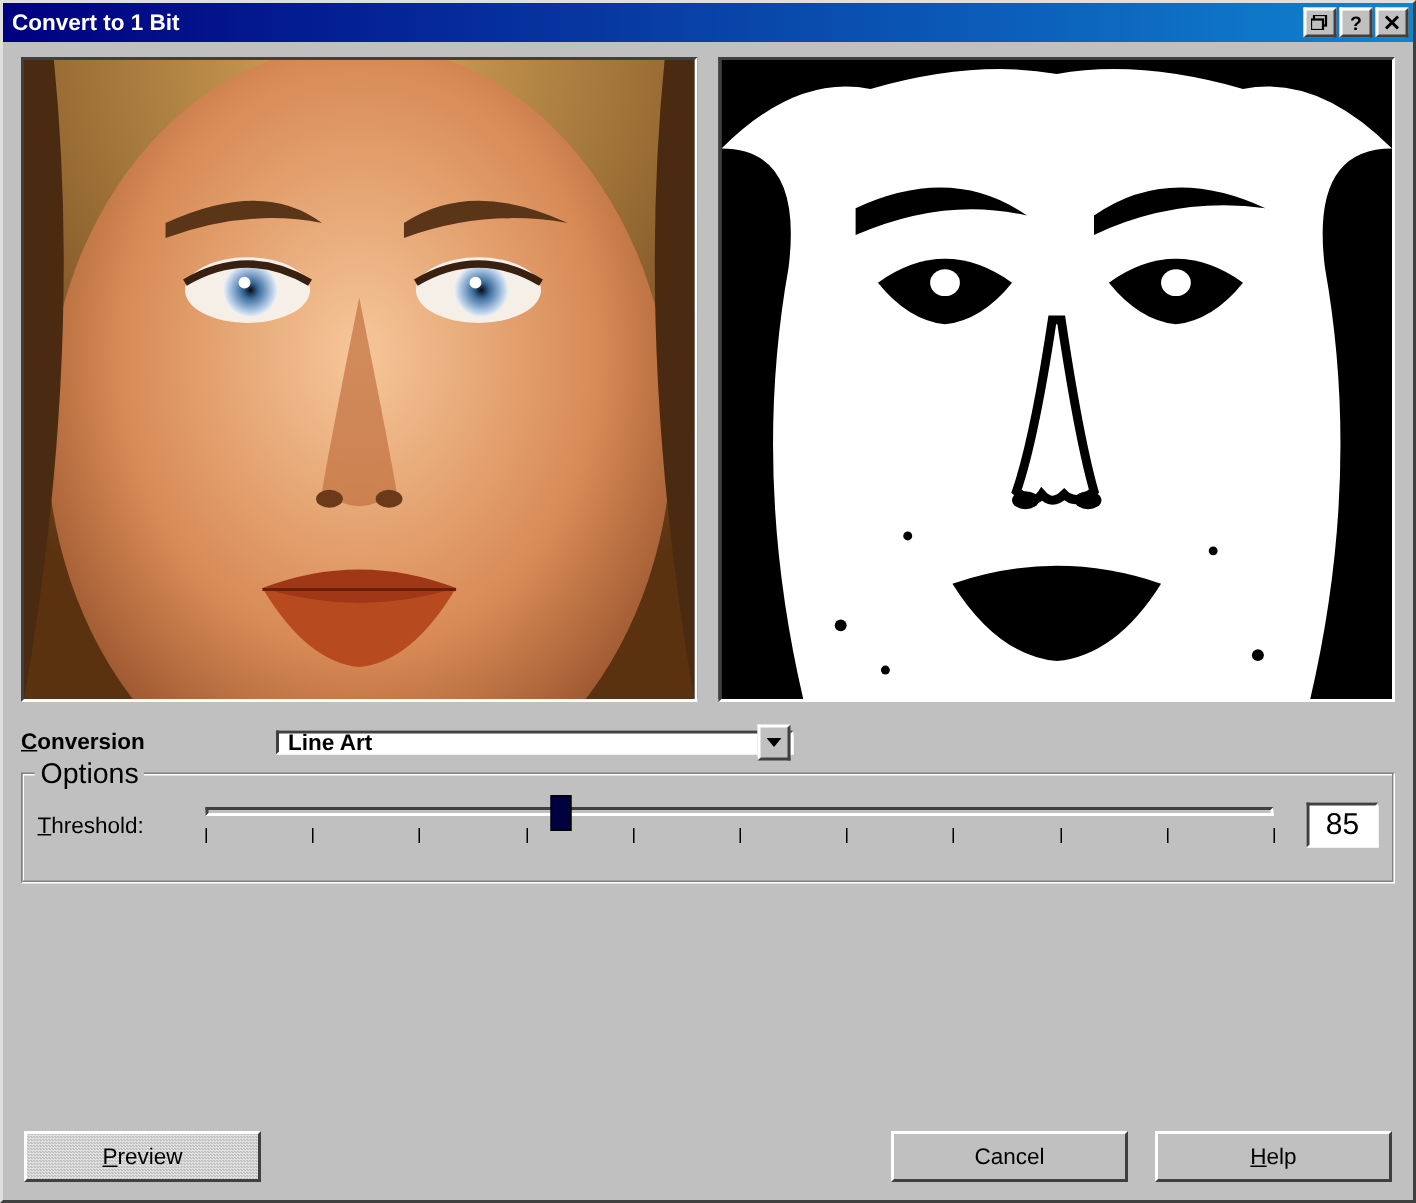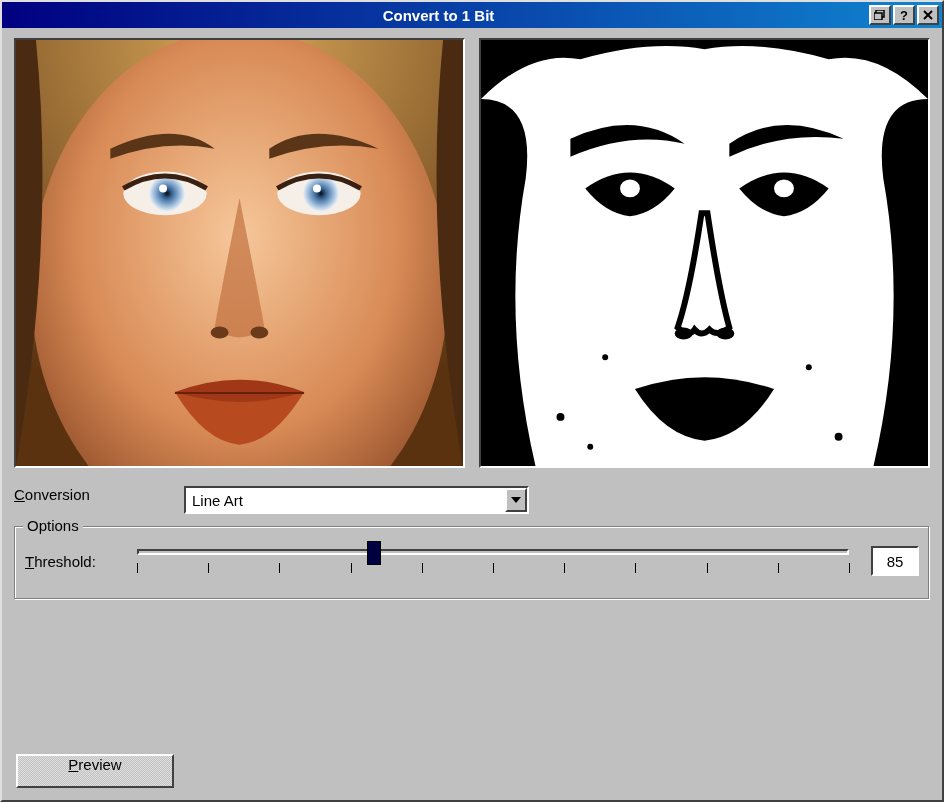"Convert to 1 Bit" .titlebar .title-text { text-align: center -> none }
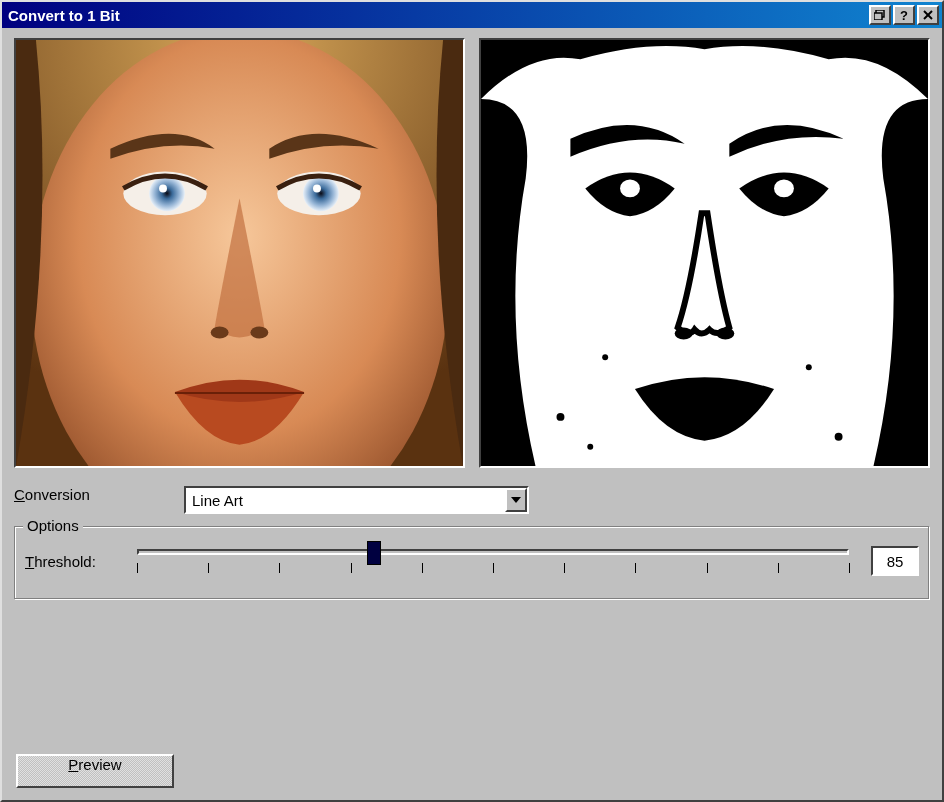"Conversion" .row { align-items: flex-start -> flex-end; font-weight: none -> bold }
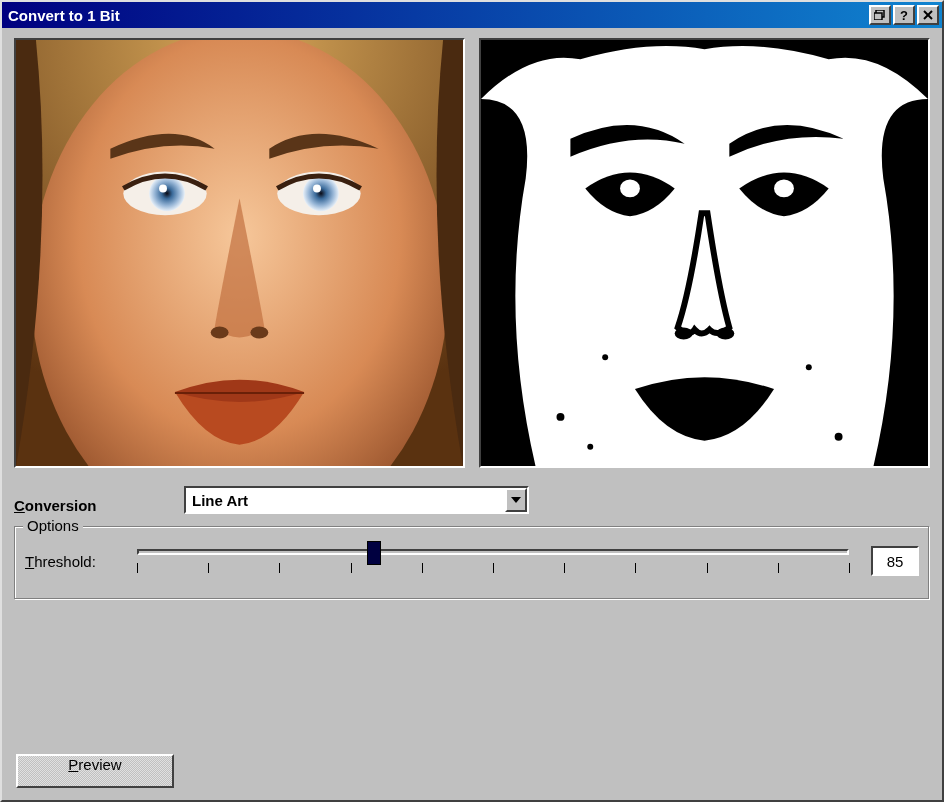"Line Art" .combo { height: 28px -> 16px }
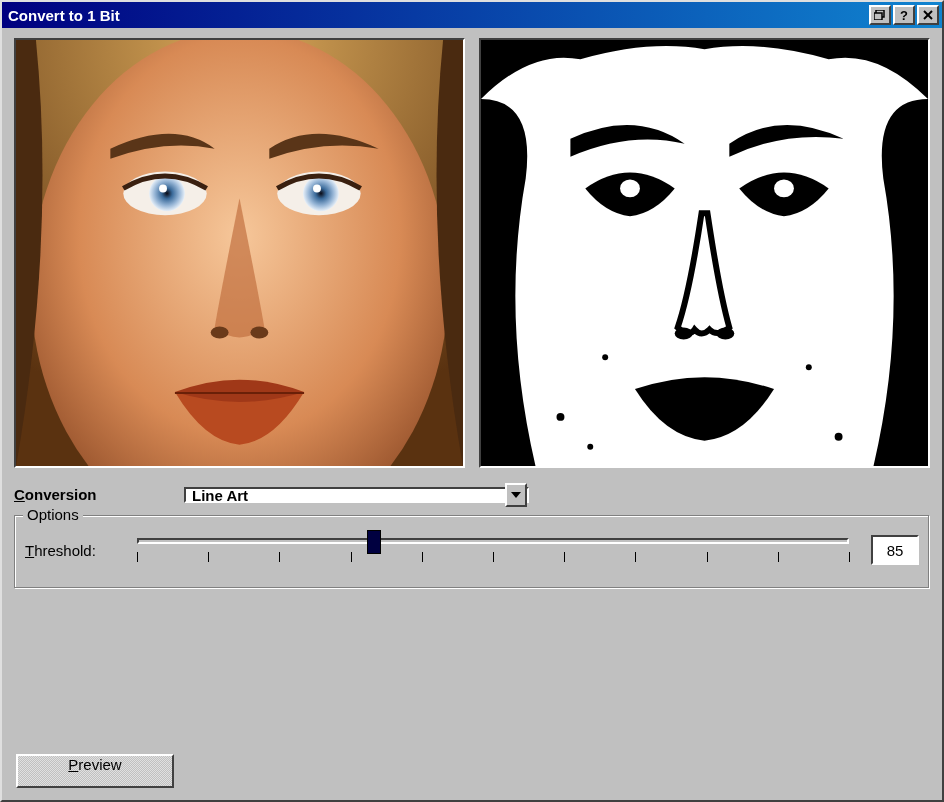"Options" .groupbox-legend { font-size: 15px -> 19px }
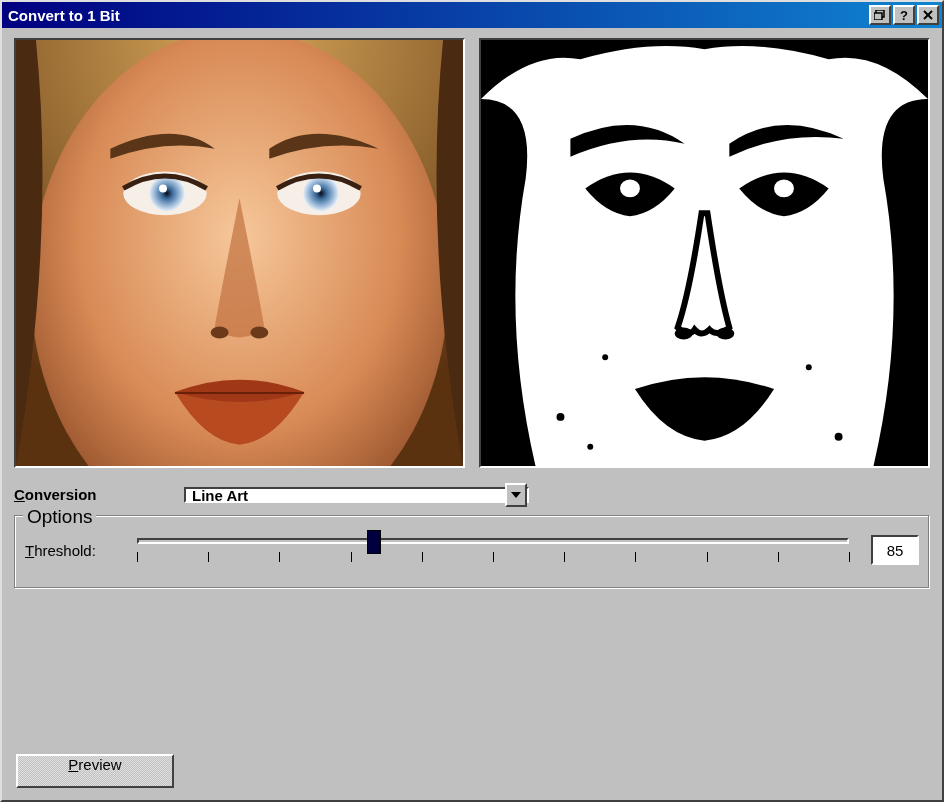"85" .value-box { font-size: 15px -> 20px }
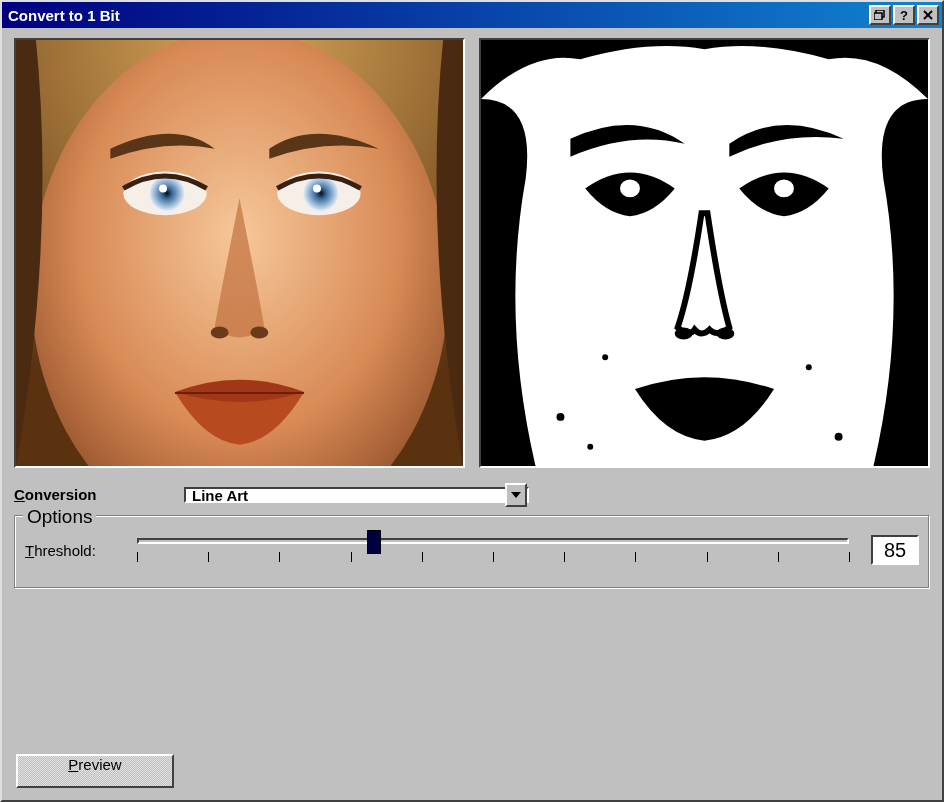"Preview" .btn { align-items: none -> center }
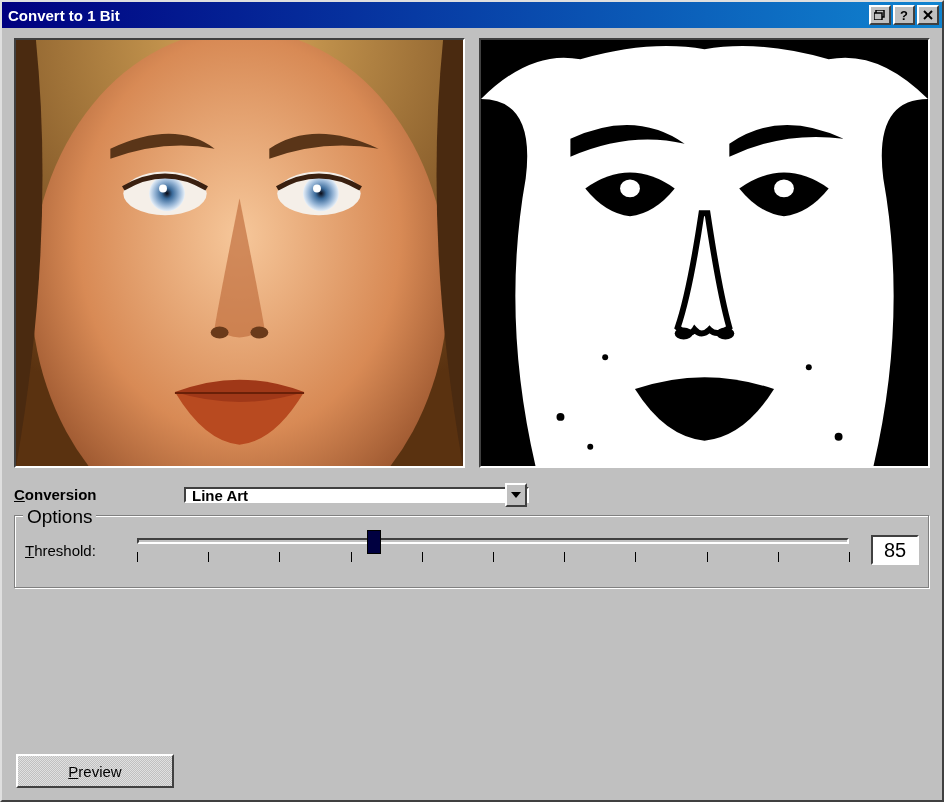"Cancel" div.btn { html: none -> <div>Cancel</div> }
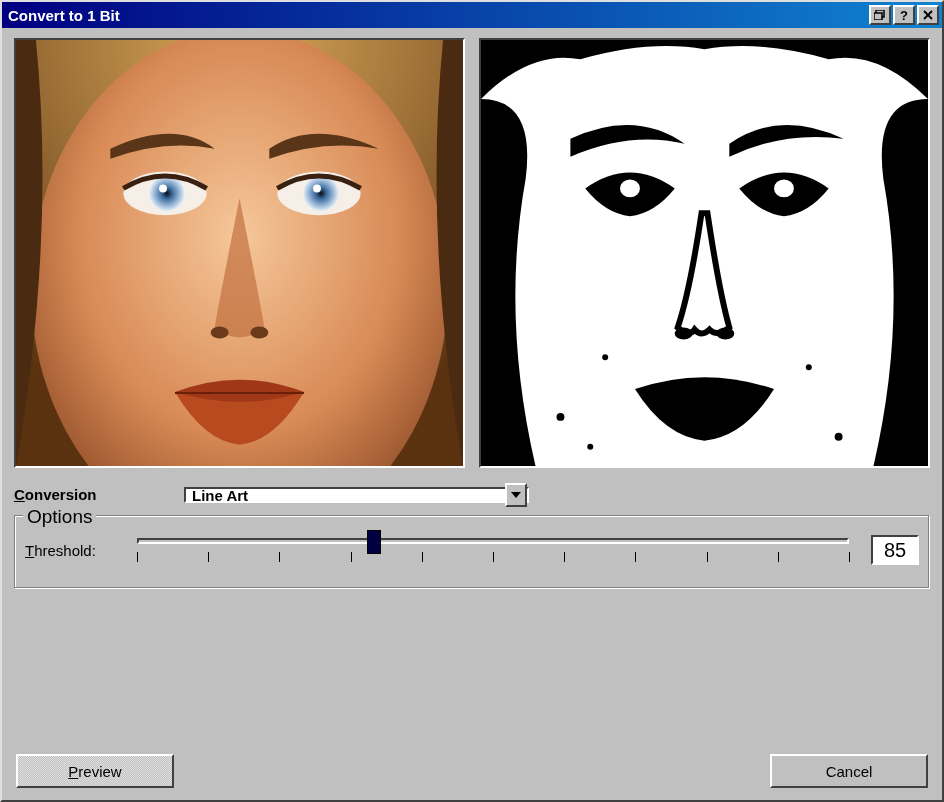"Help" div.btn { html: none -> <div> <span><span>H</span><span>elp</span></span> </div> }
